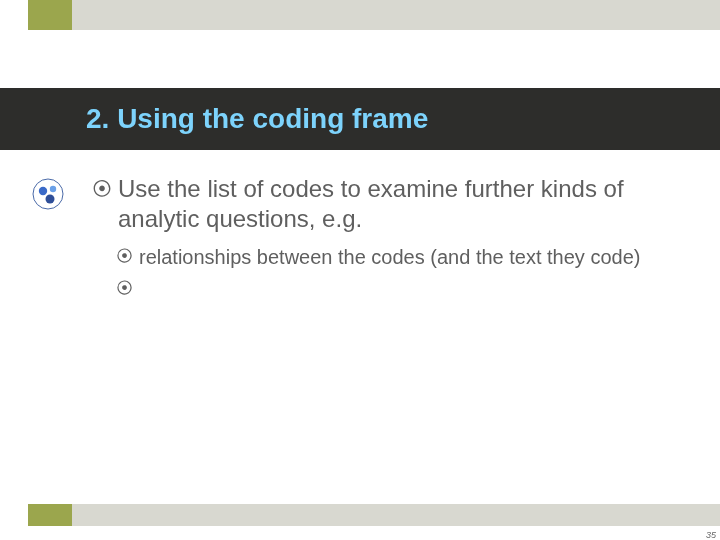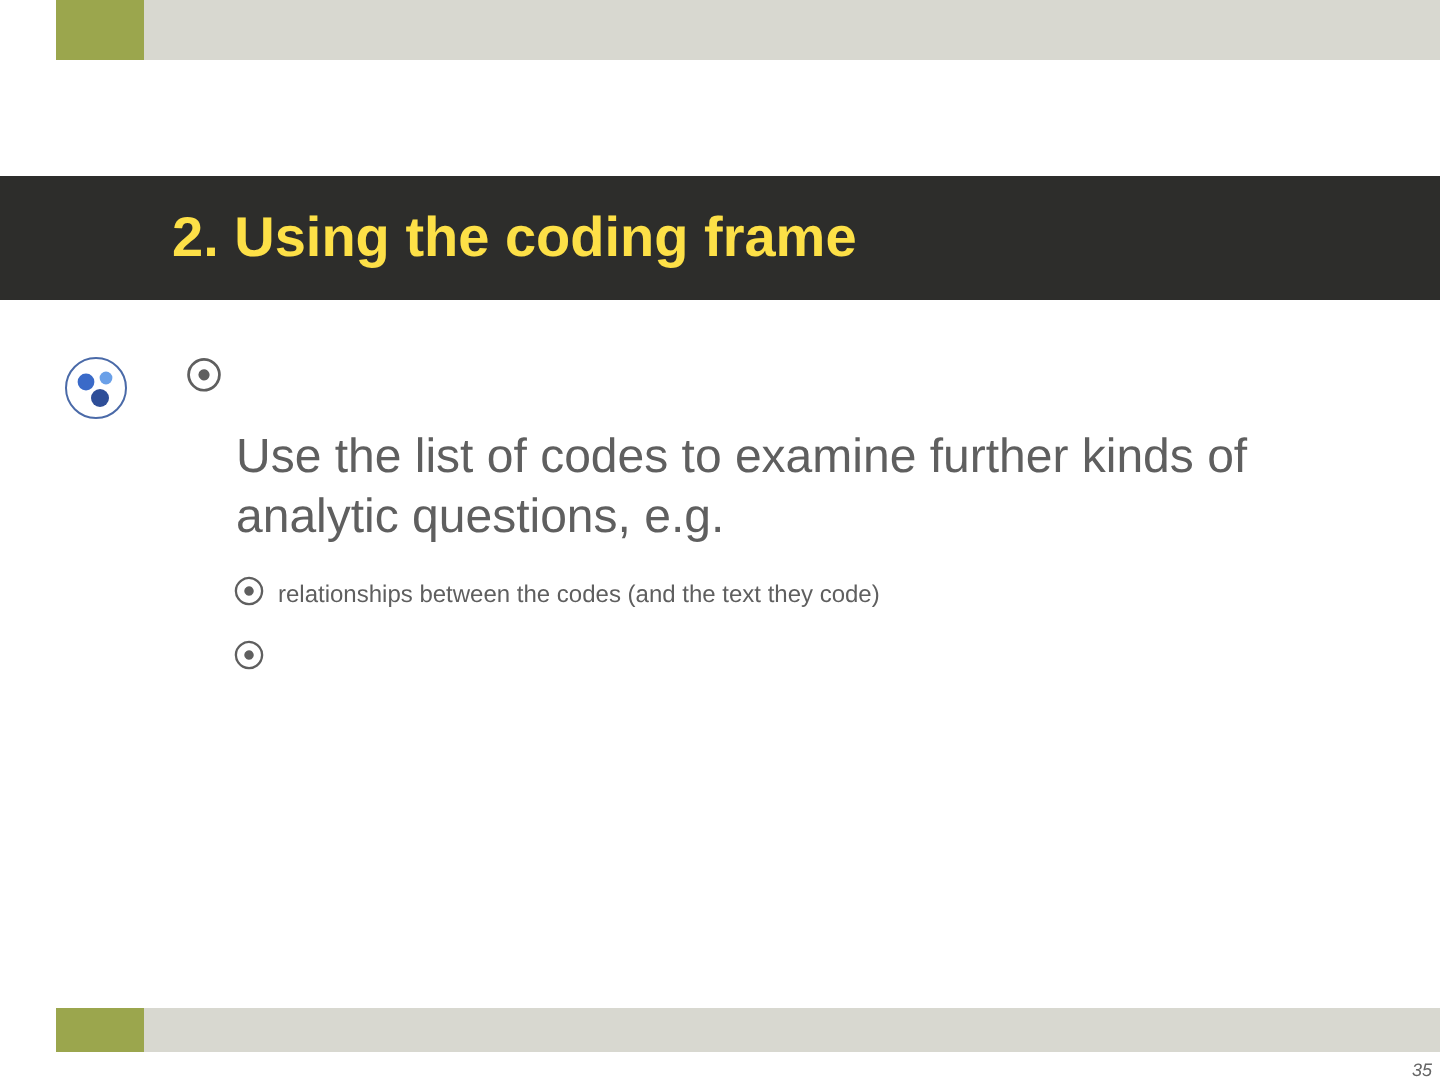"2. Using the coding frame" .title-text { color: #fde047 -> #7dd3fc }
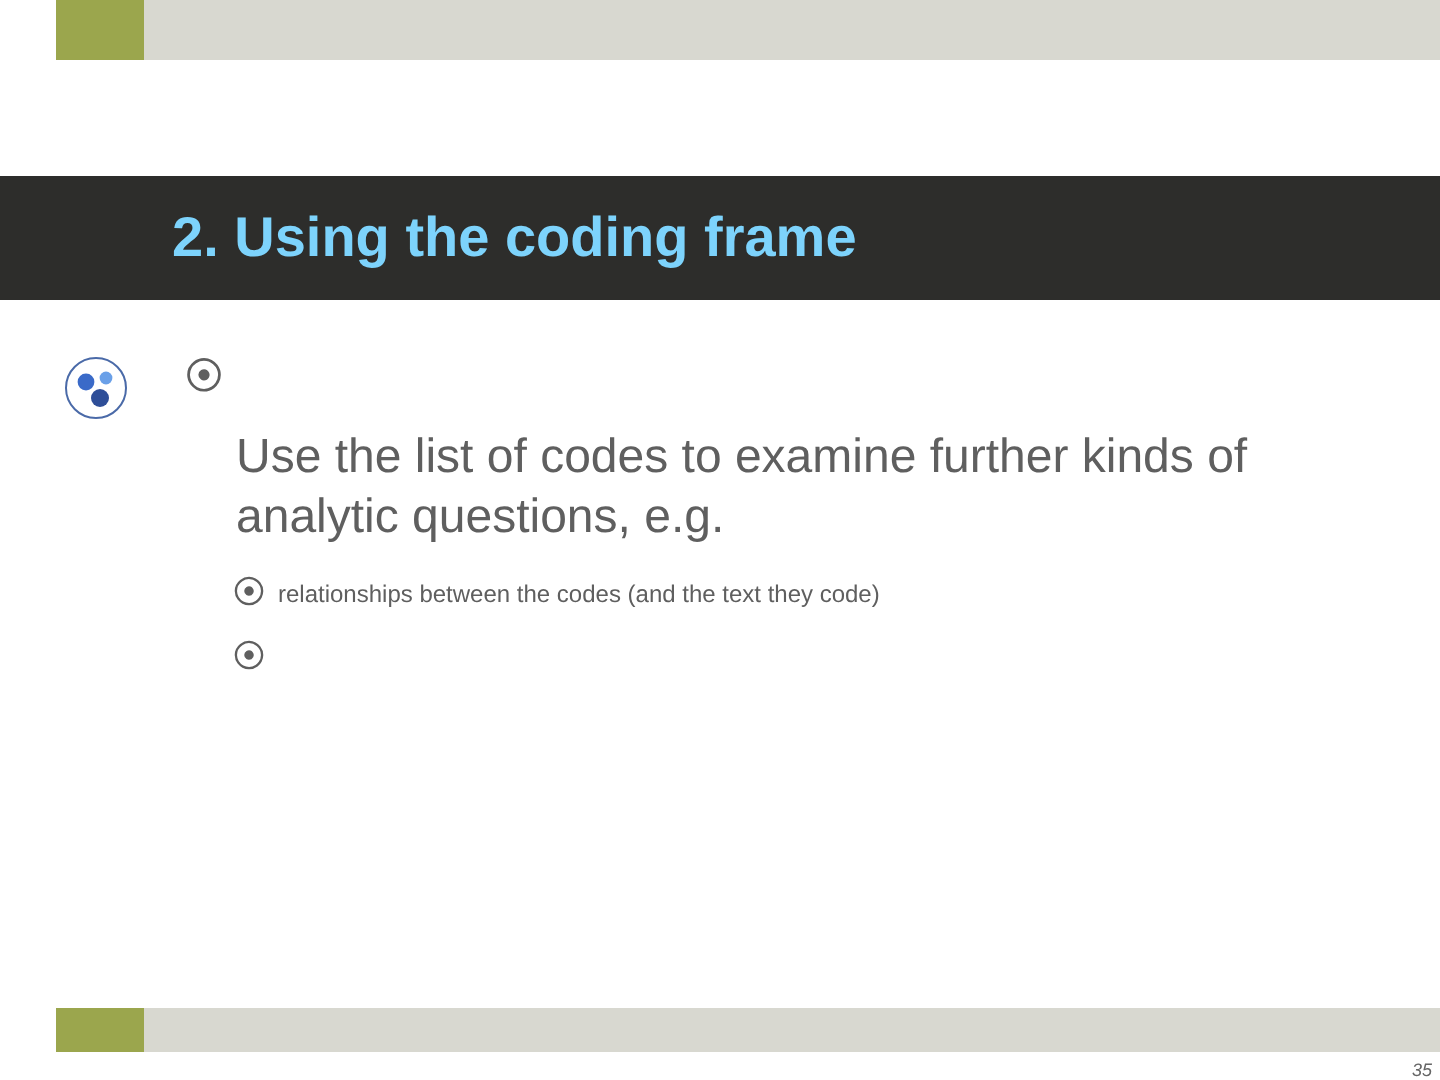"Use the list of codes" .bt1 { margin-top: 40px -> none }
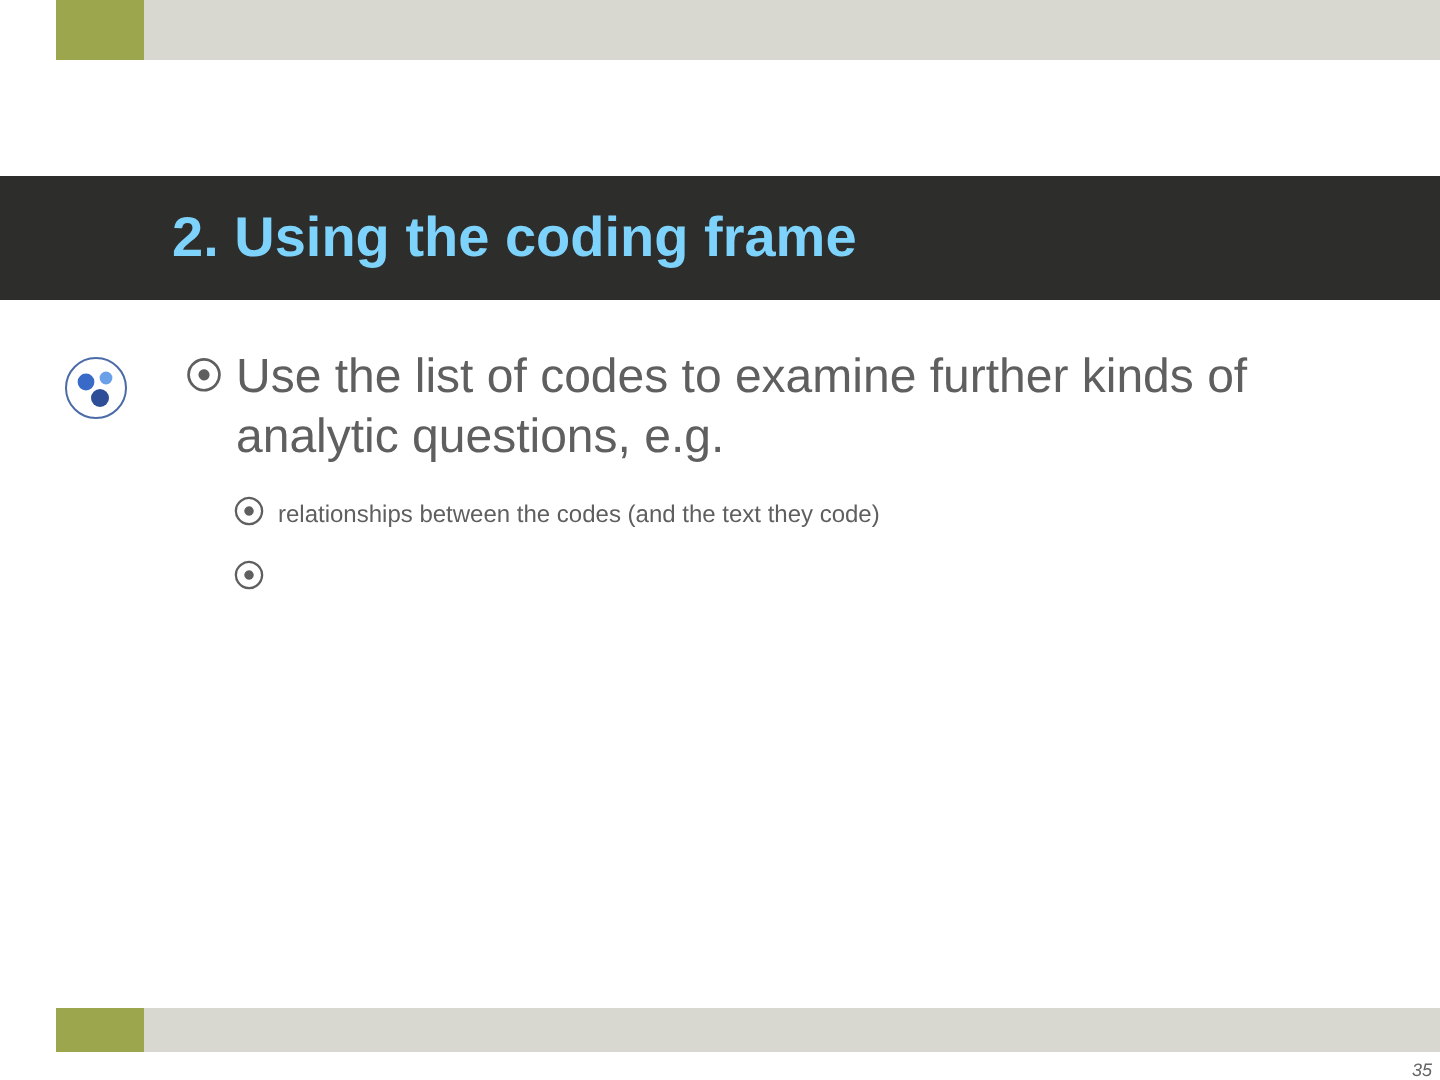"relationships between the codes (and" .bt2 { font-size: 12px -> 20px }
